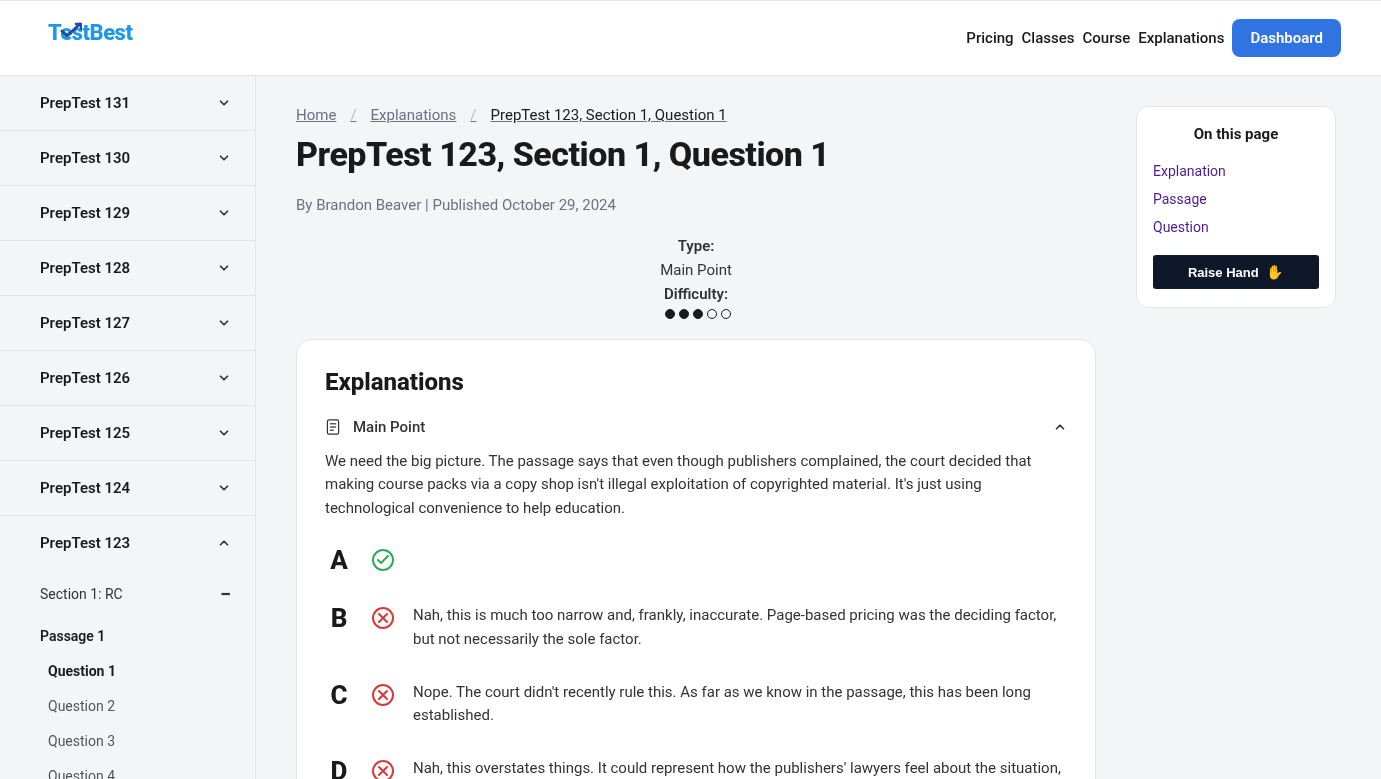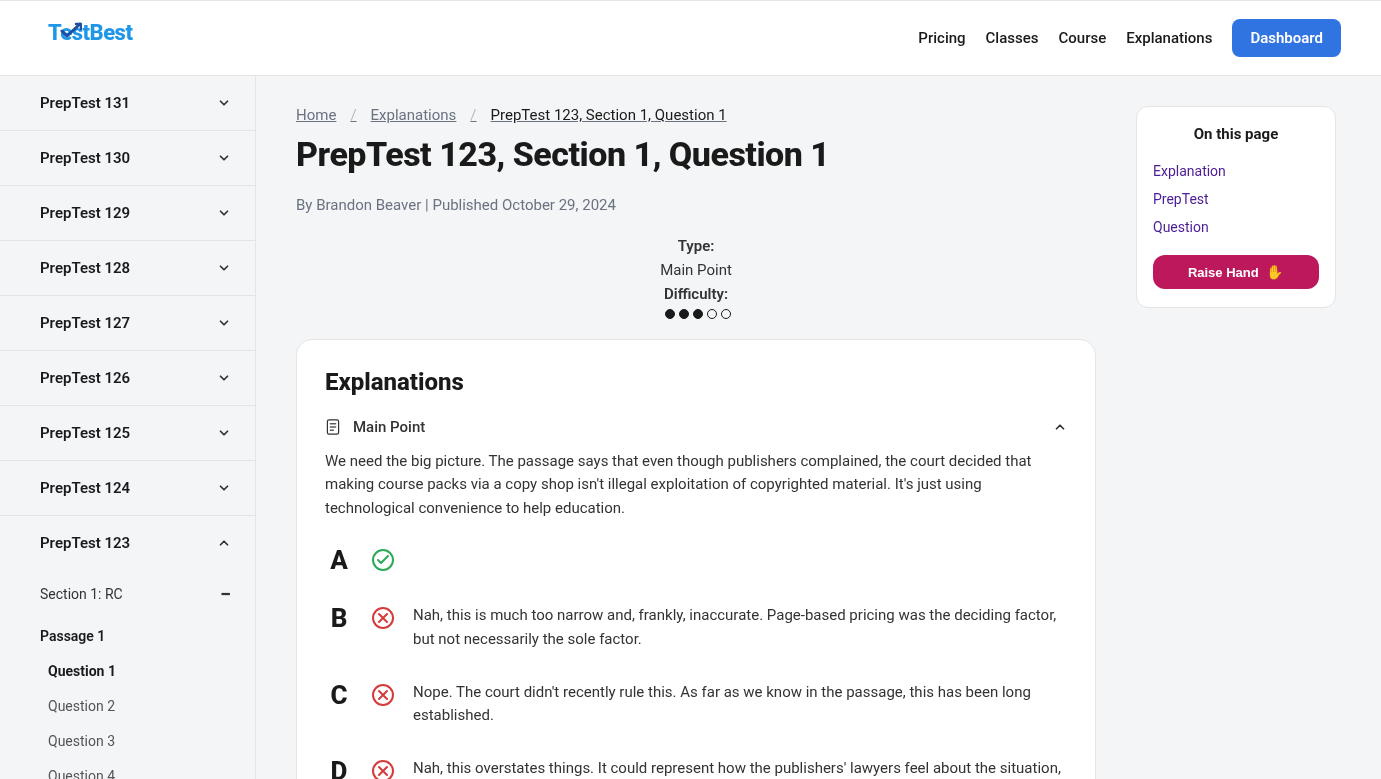"Pricing" .nav { gap: 20px -> 8px }
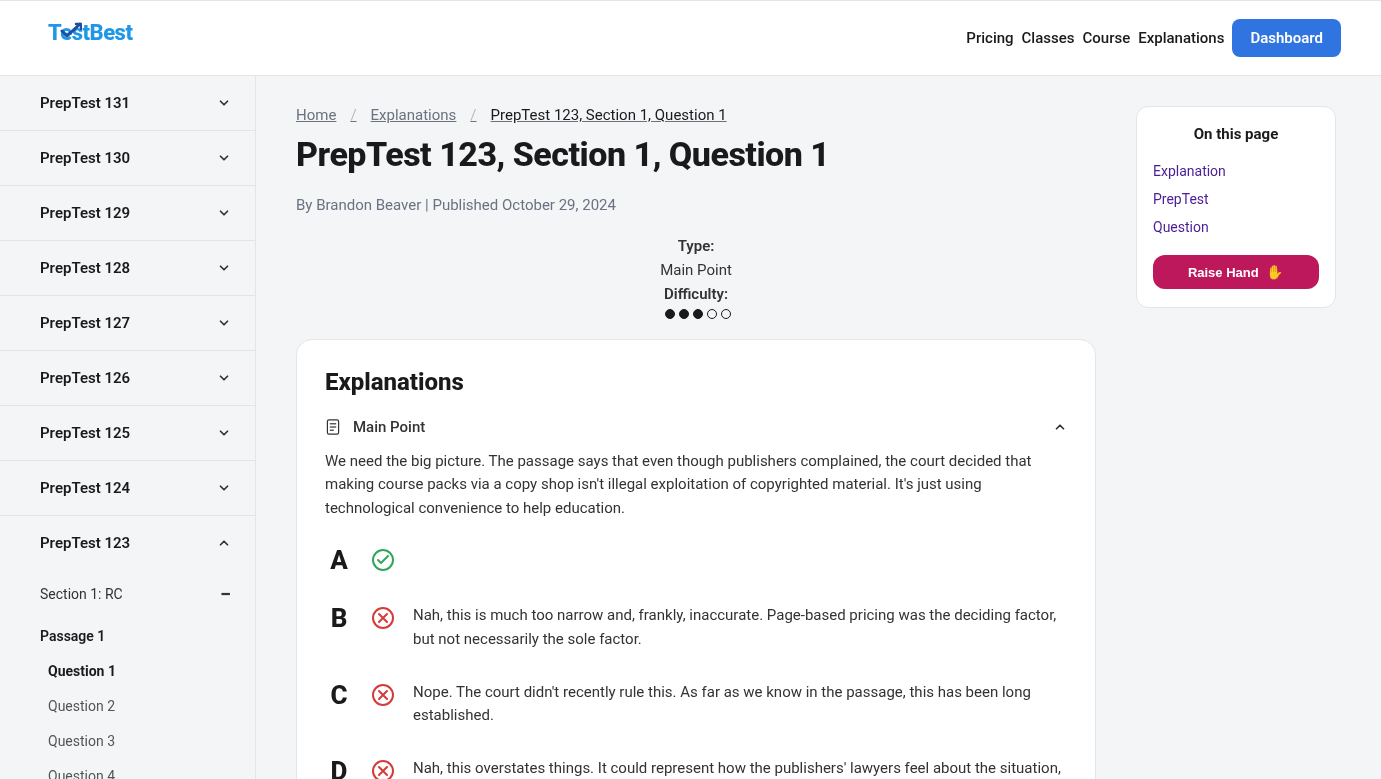"PrepTest" li { text: PrepTest -> Passage }
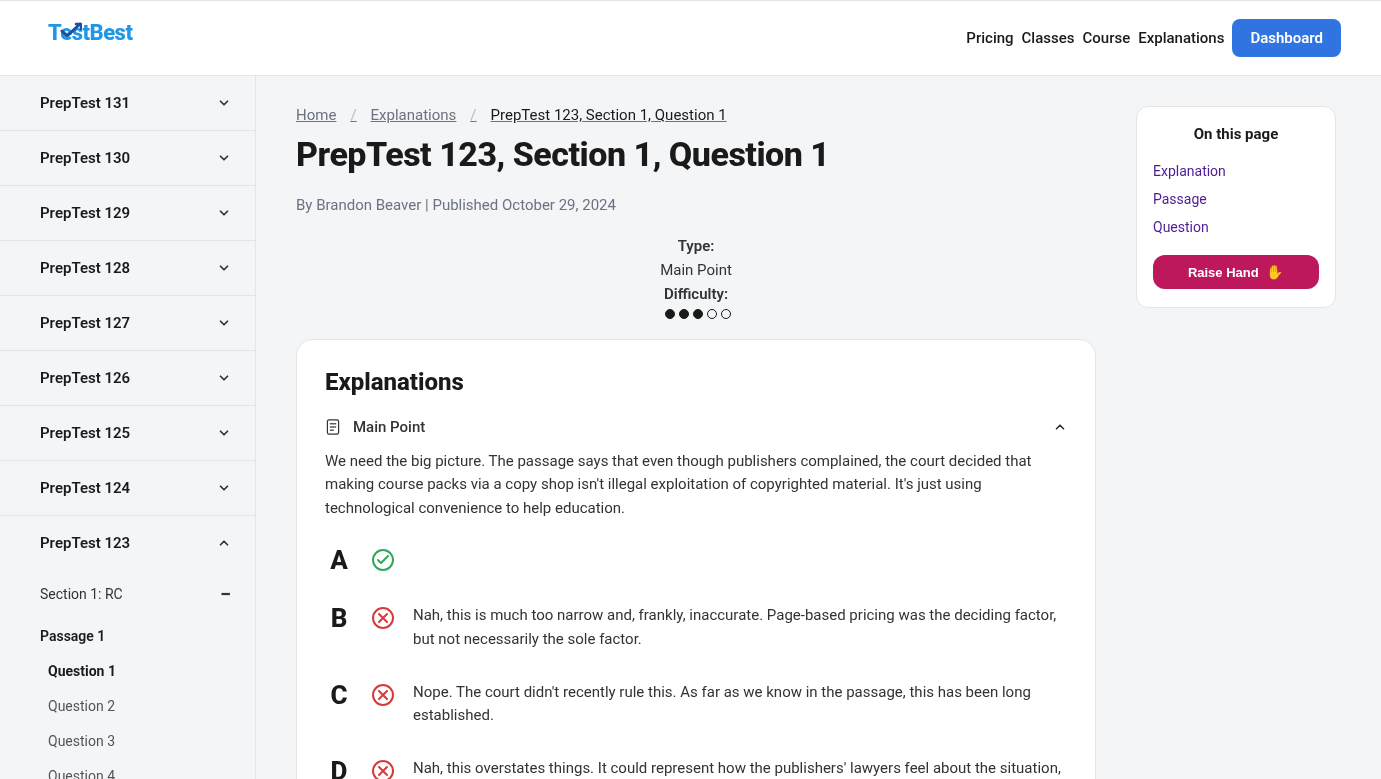"Raise Hand" .raise-btn { background: #be185d -> #0f172a; border-radius: 12px -> 3px }
